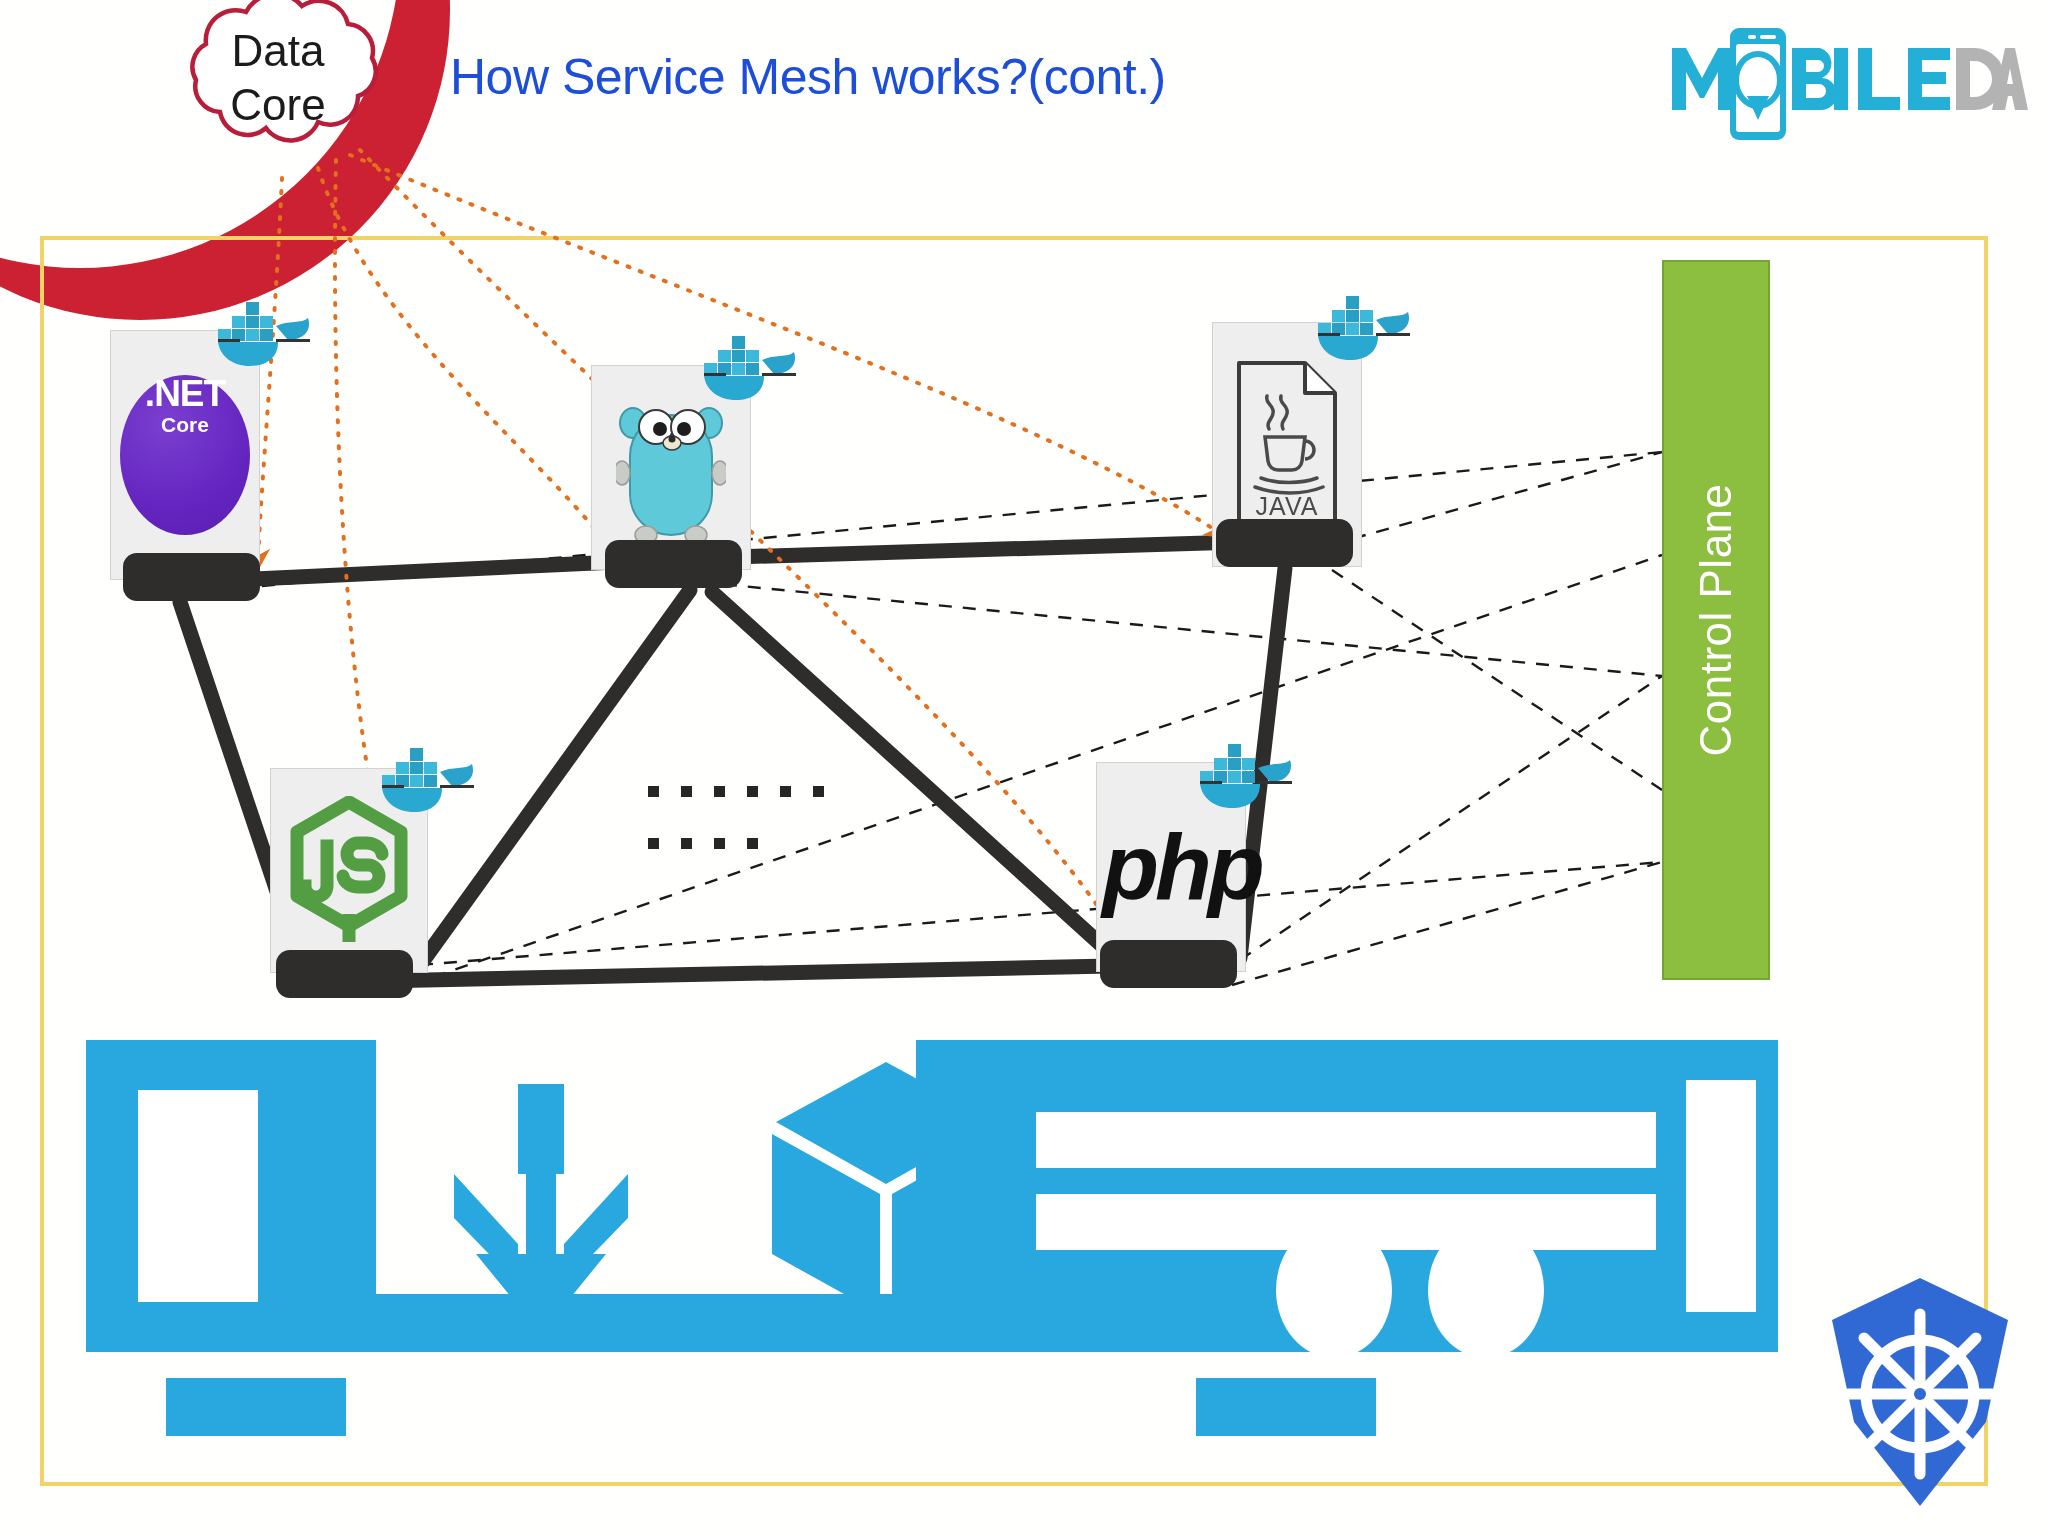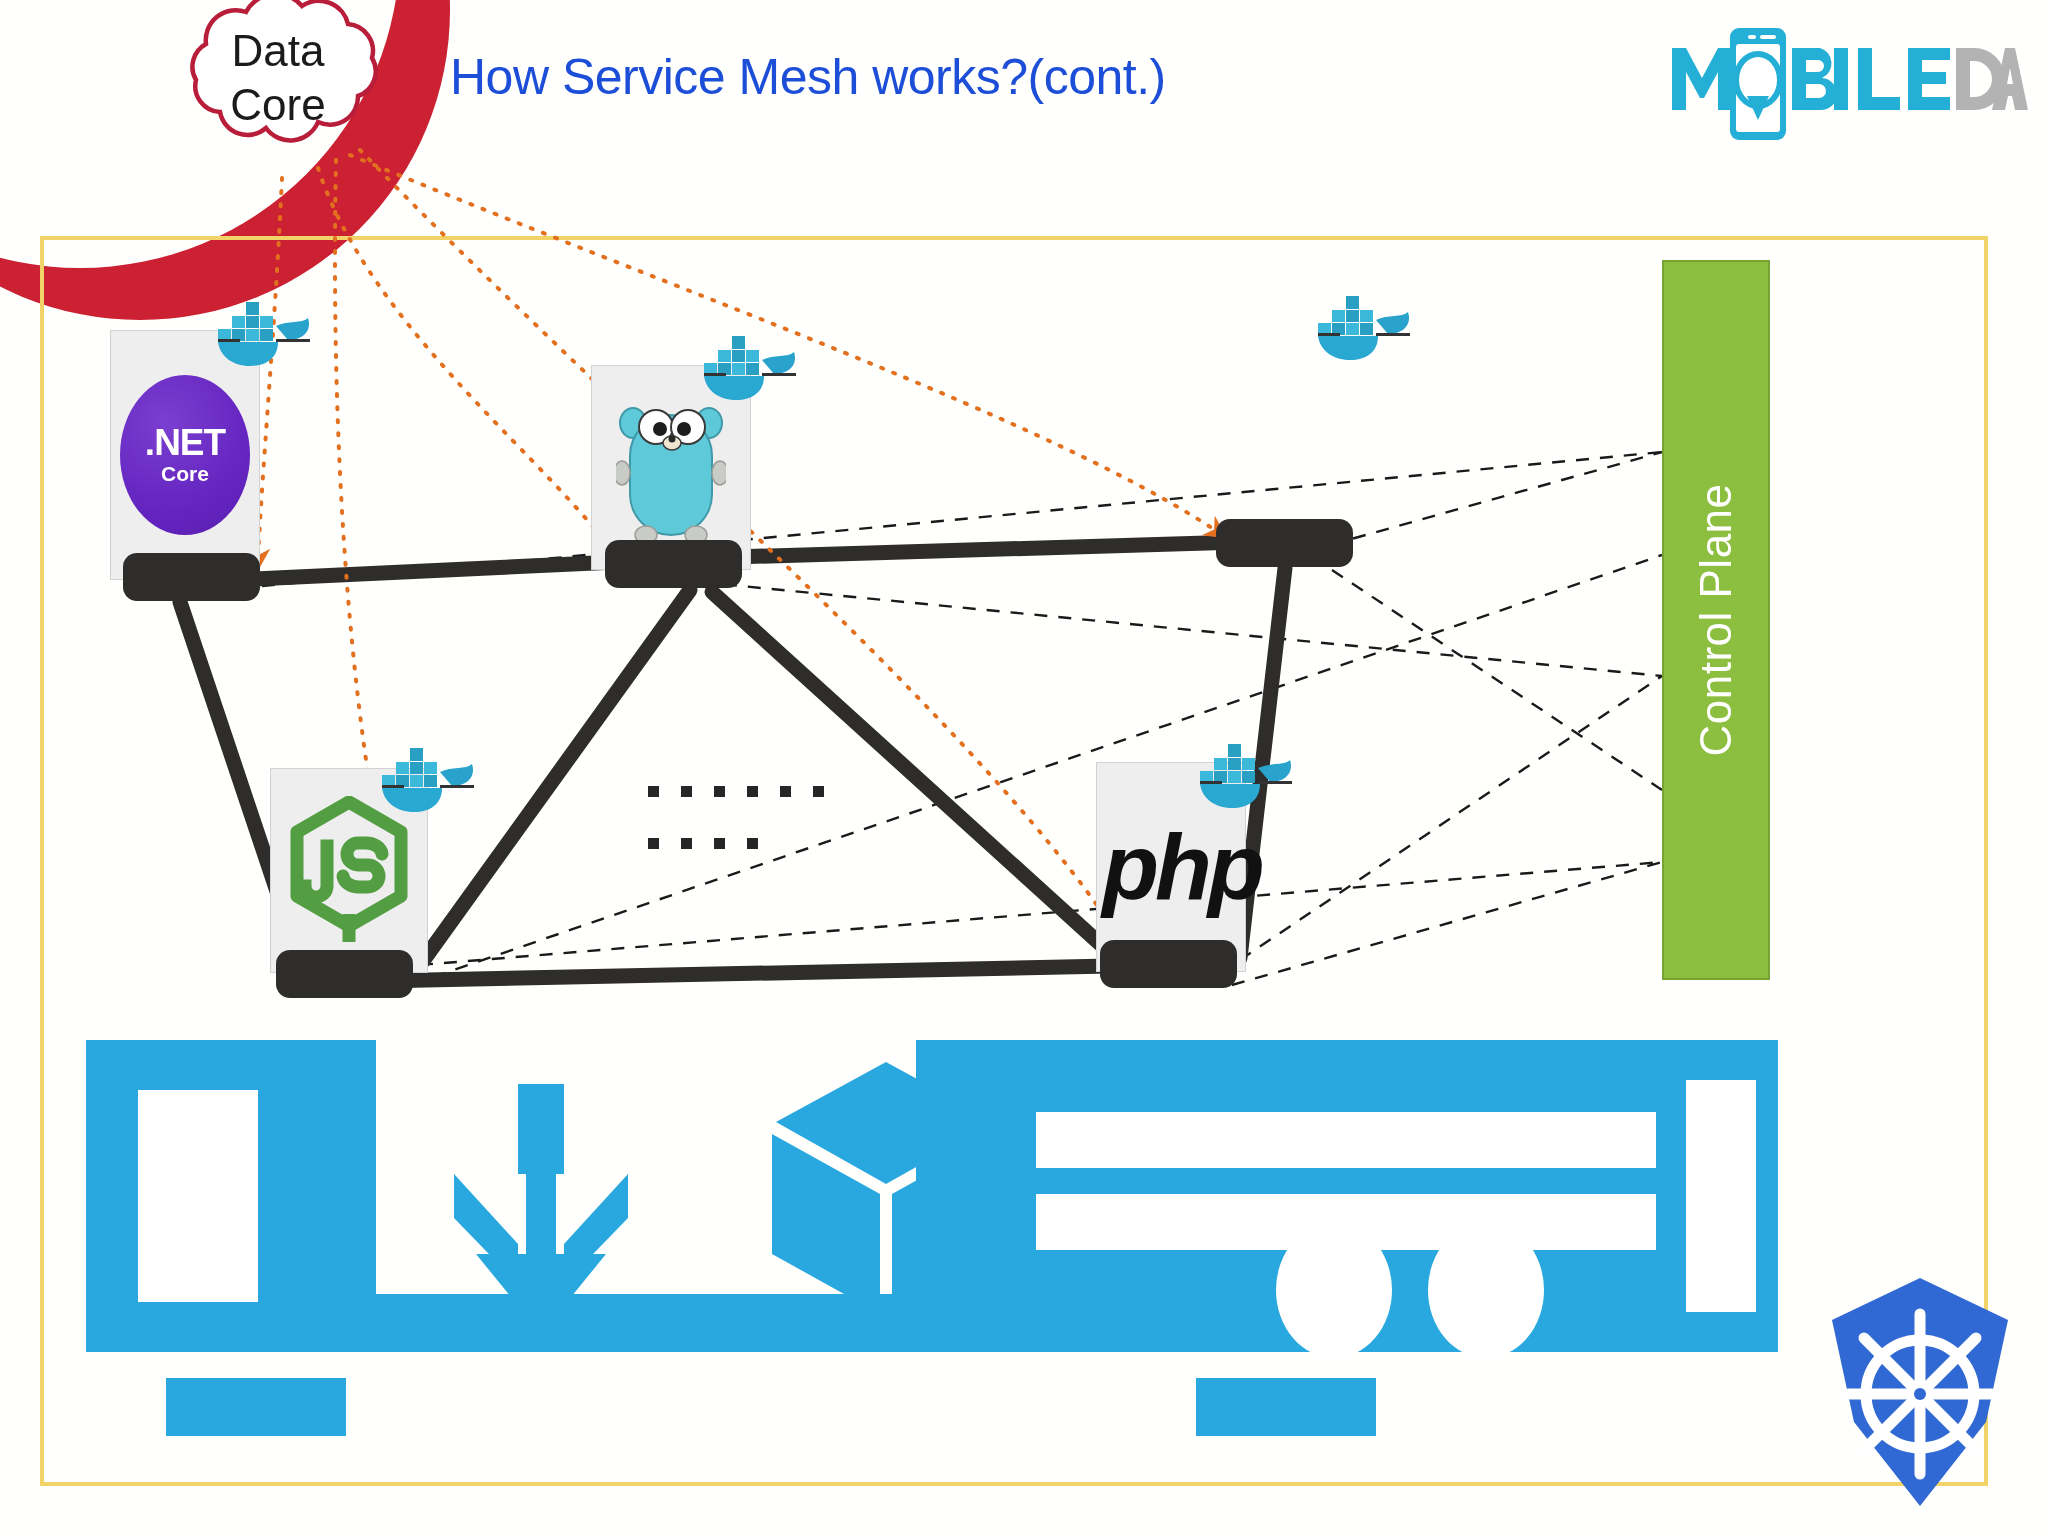".NET" .dotnet-ellipse { justify-content: center -> none }
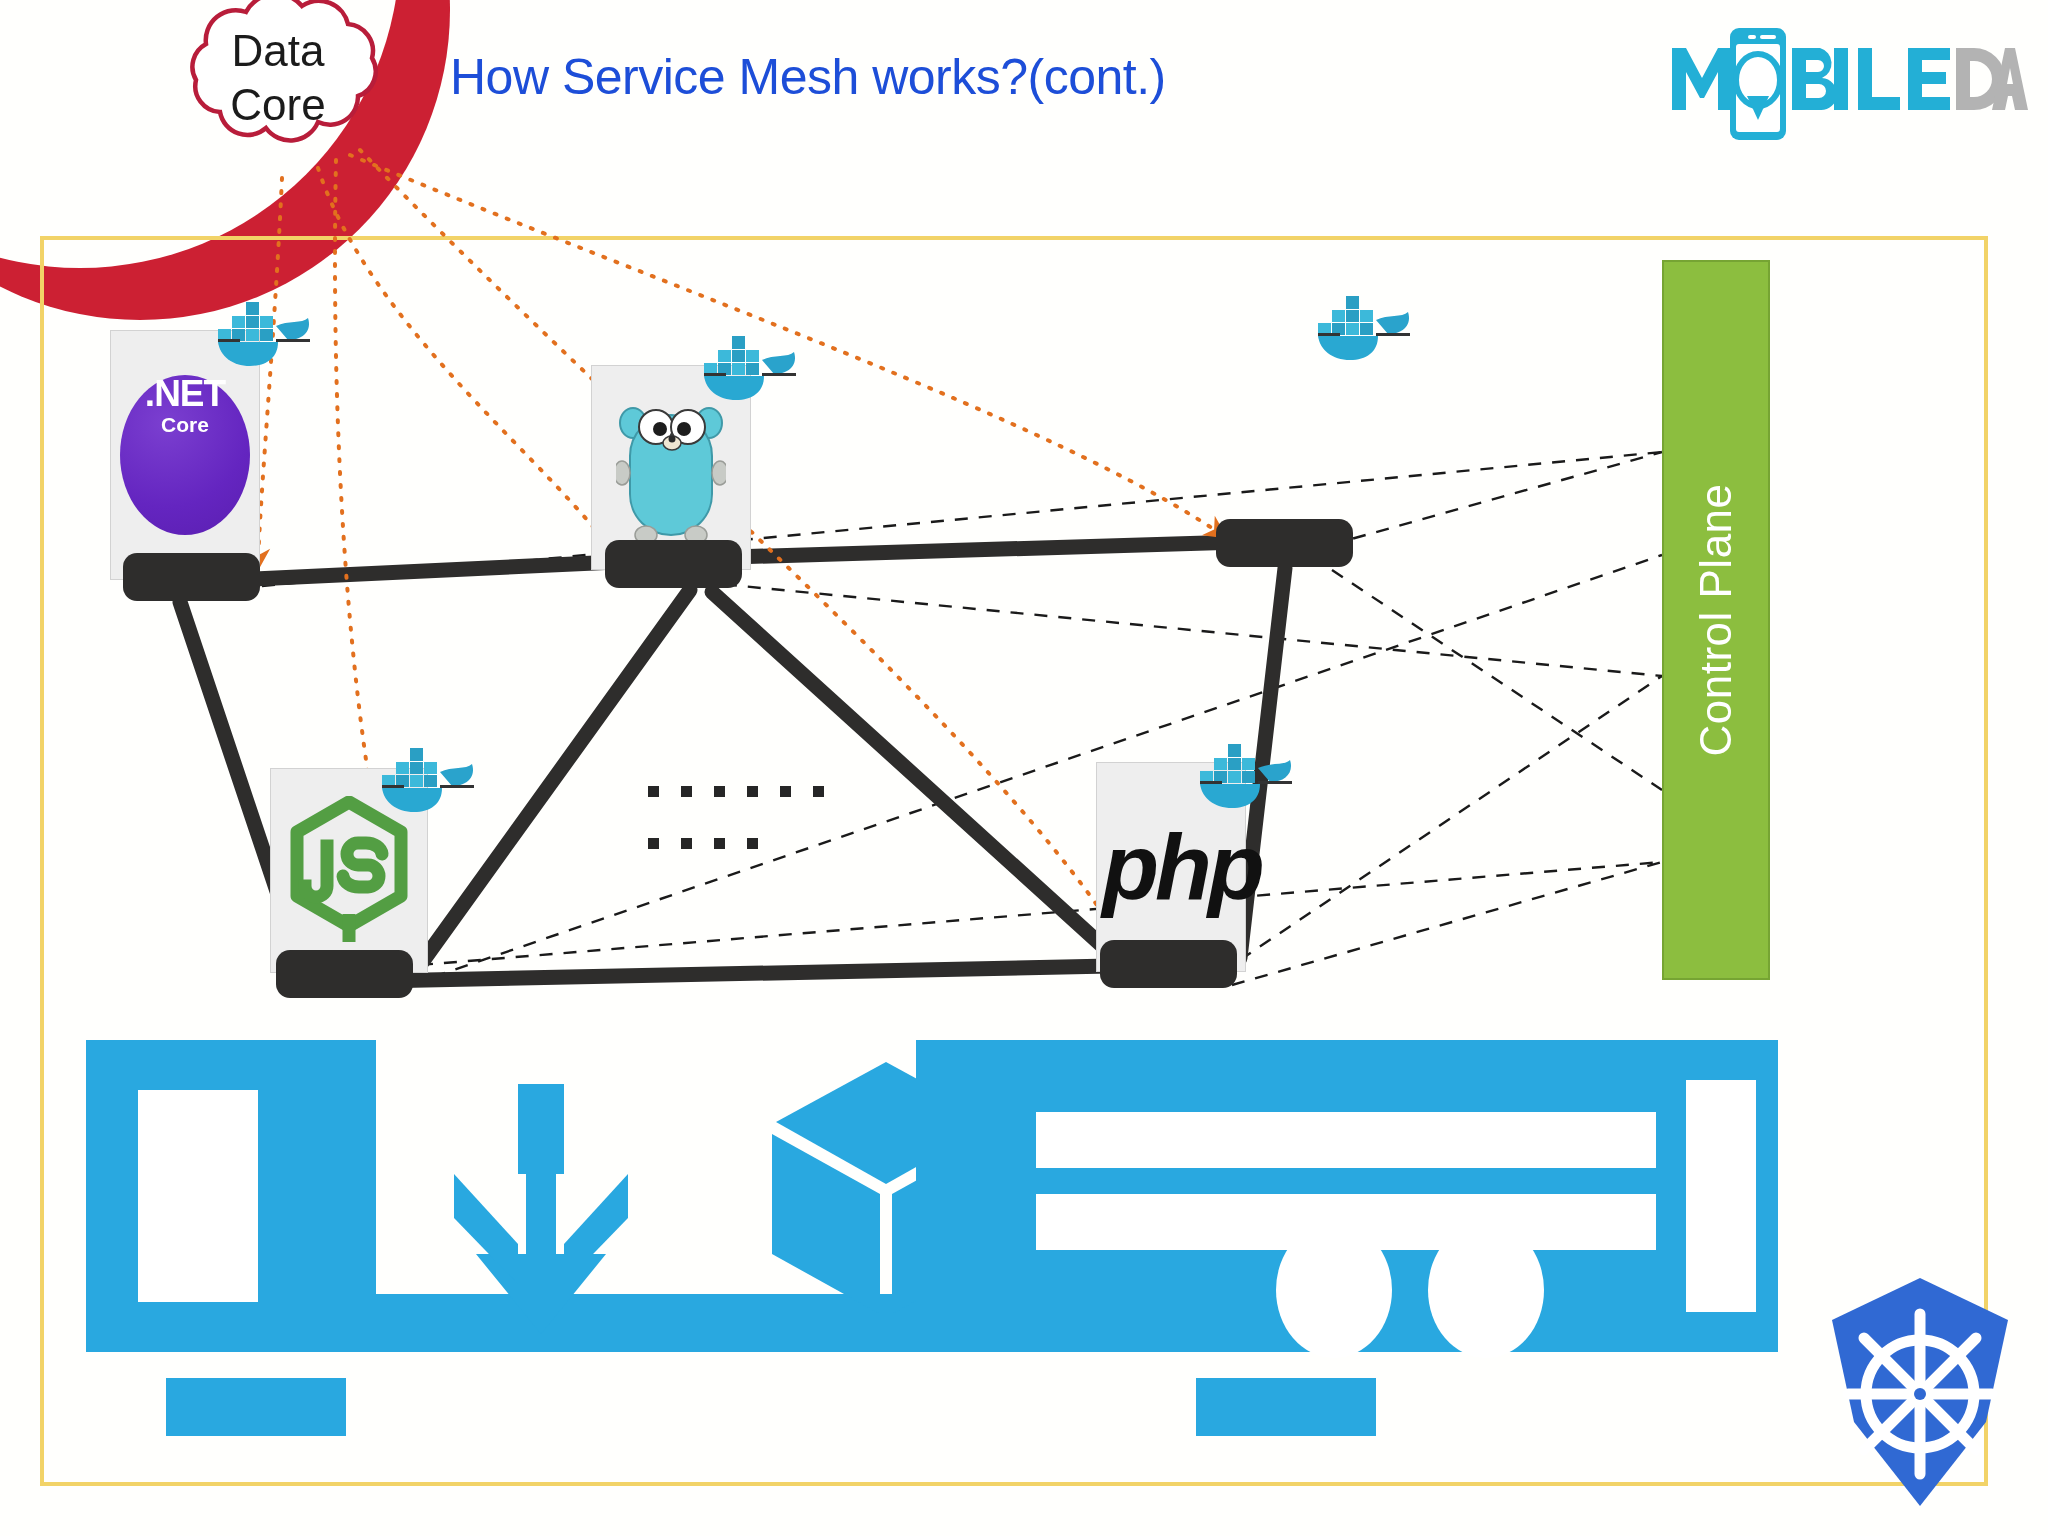"JAVA" div.svc-card { html: none -> <div> <svg> <path></path> <path></path> <path></path> <path></path> <path></path> <path></path> <path></path> <path></path> <text>JAVA</text> </svg> </div> }
